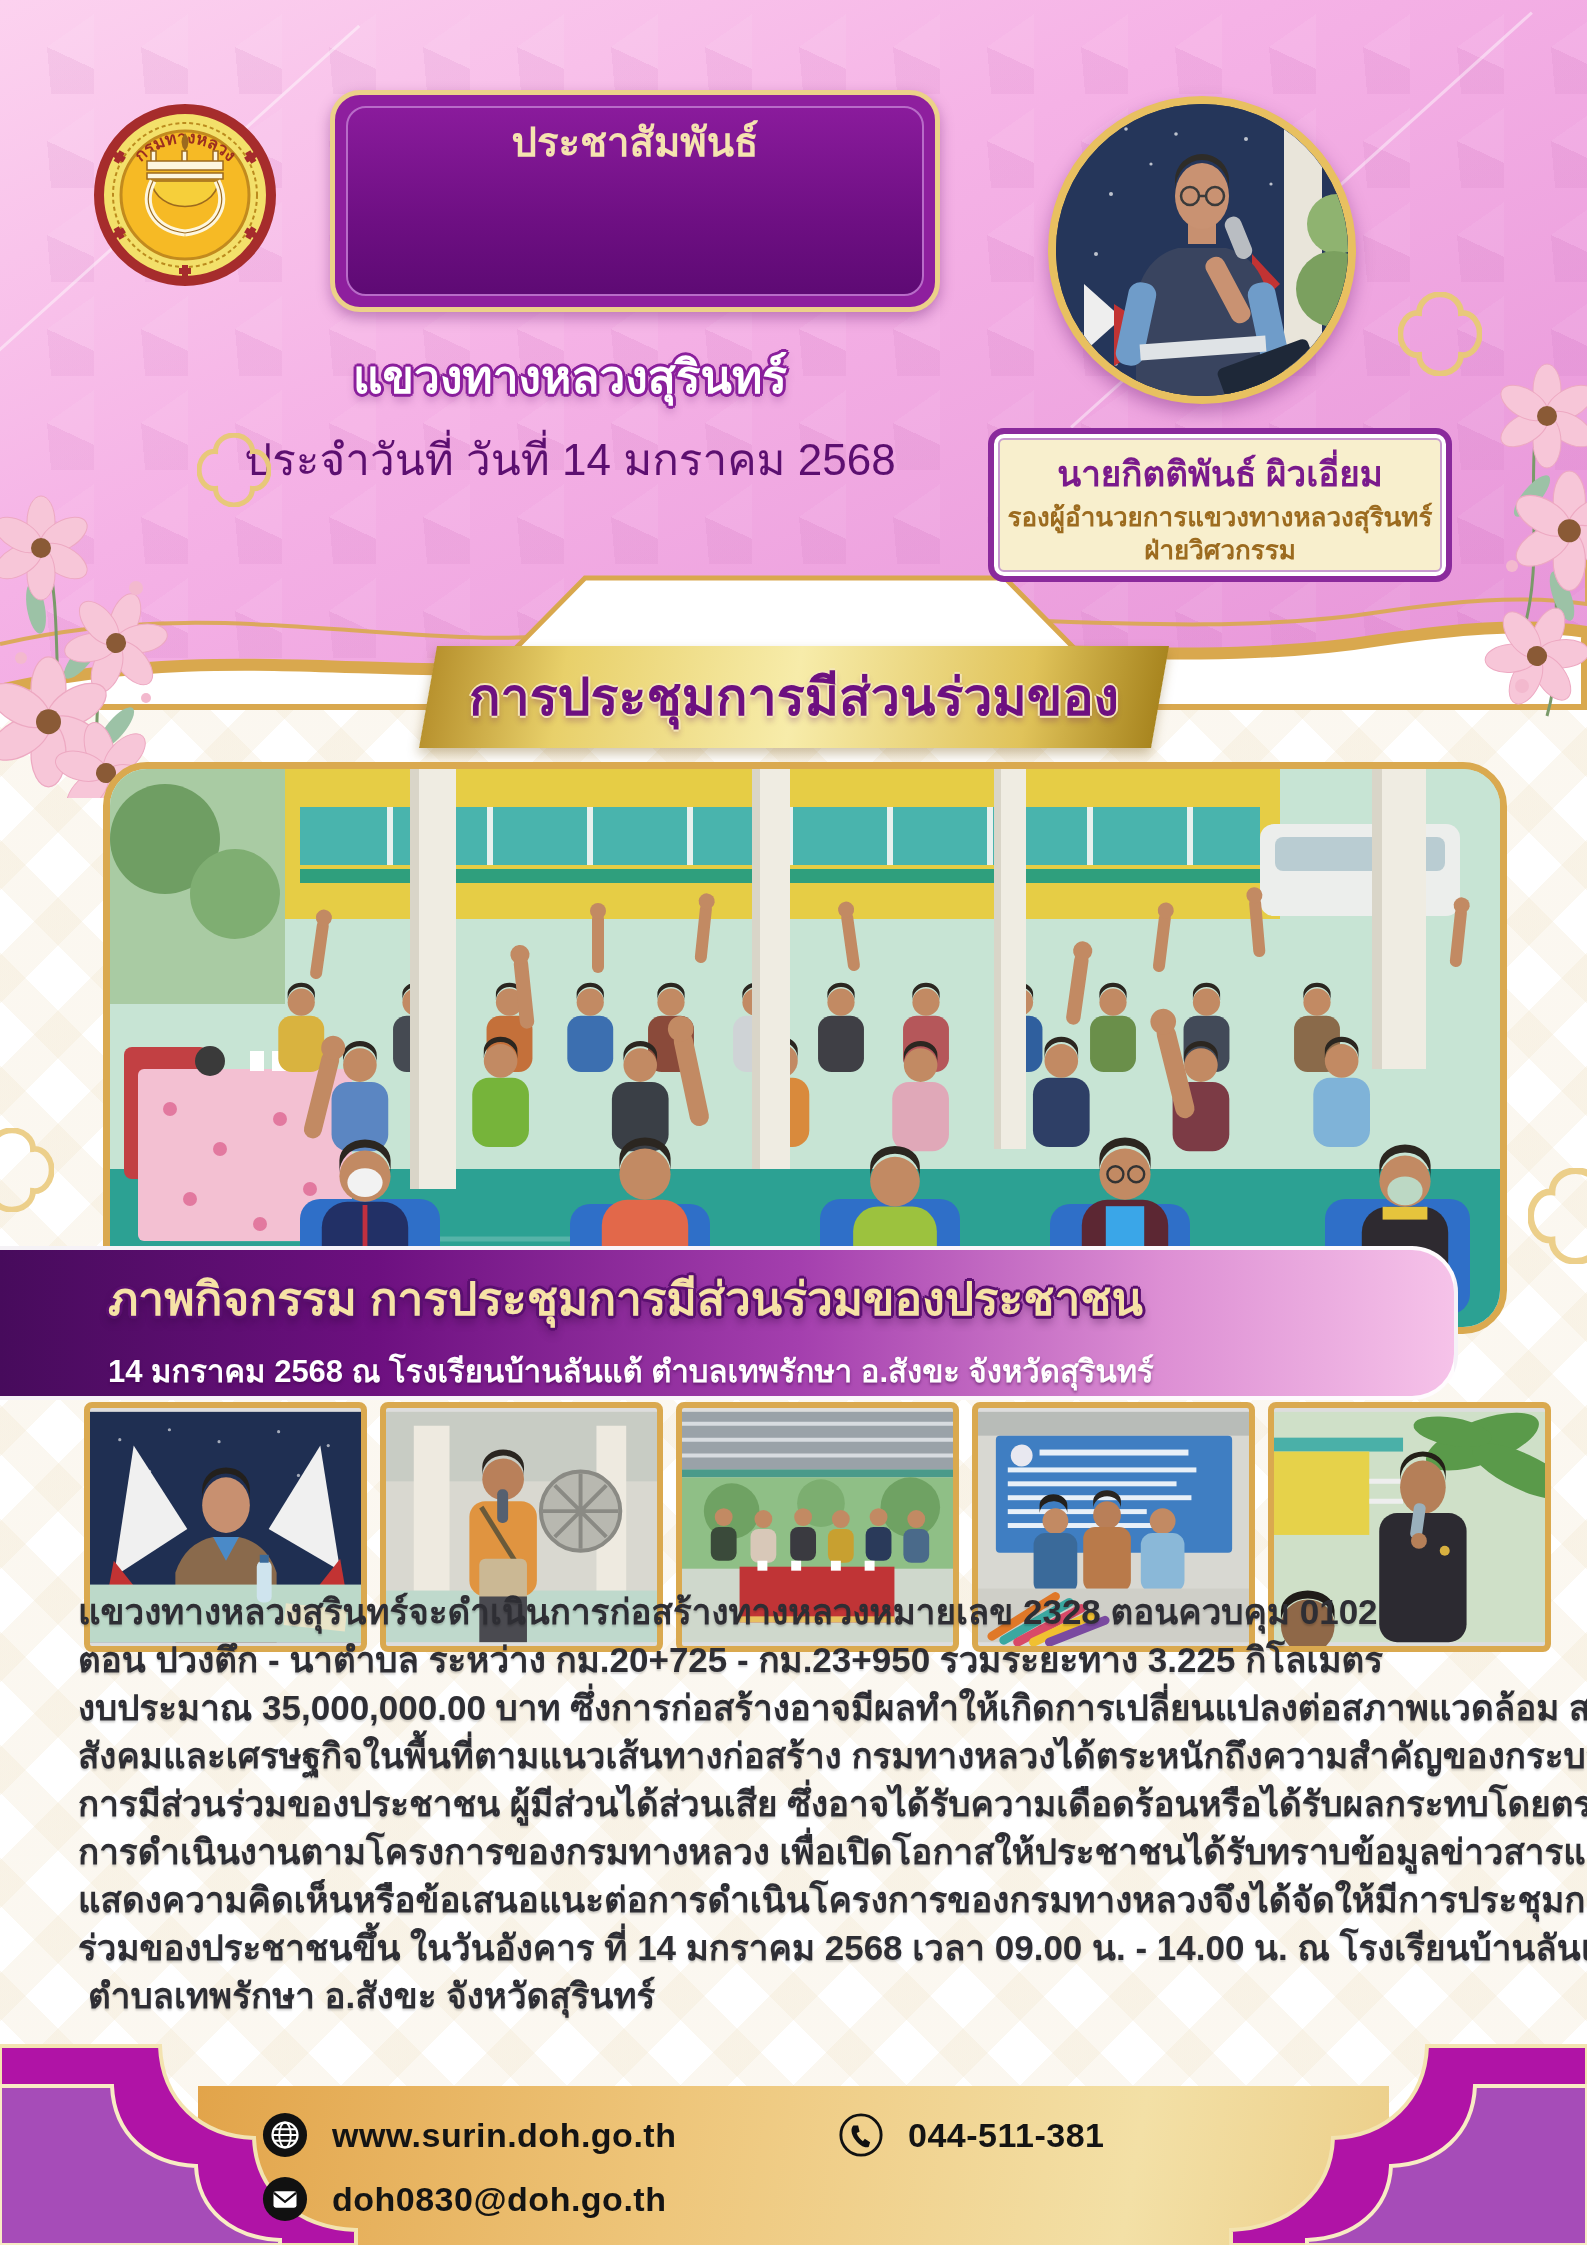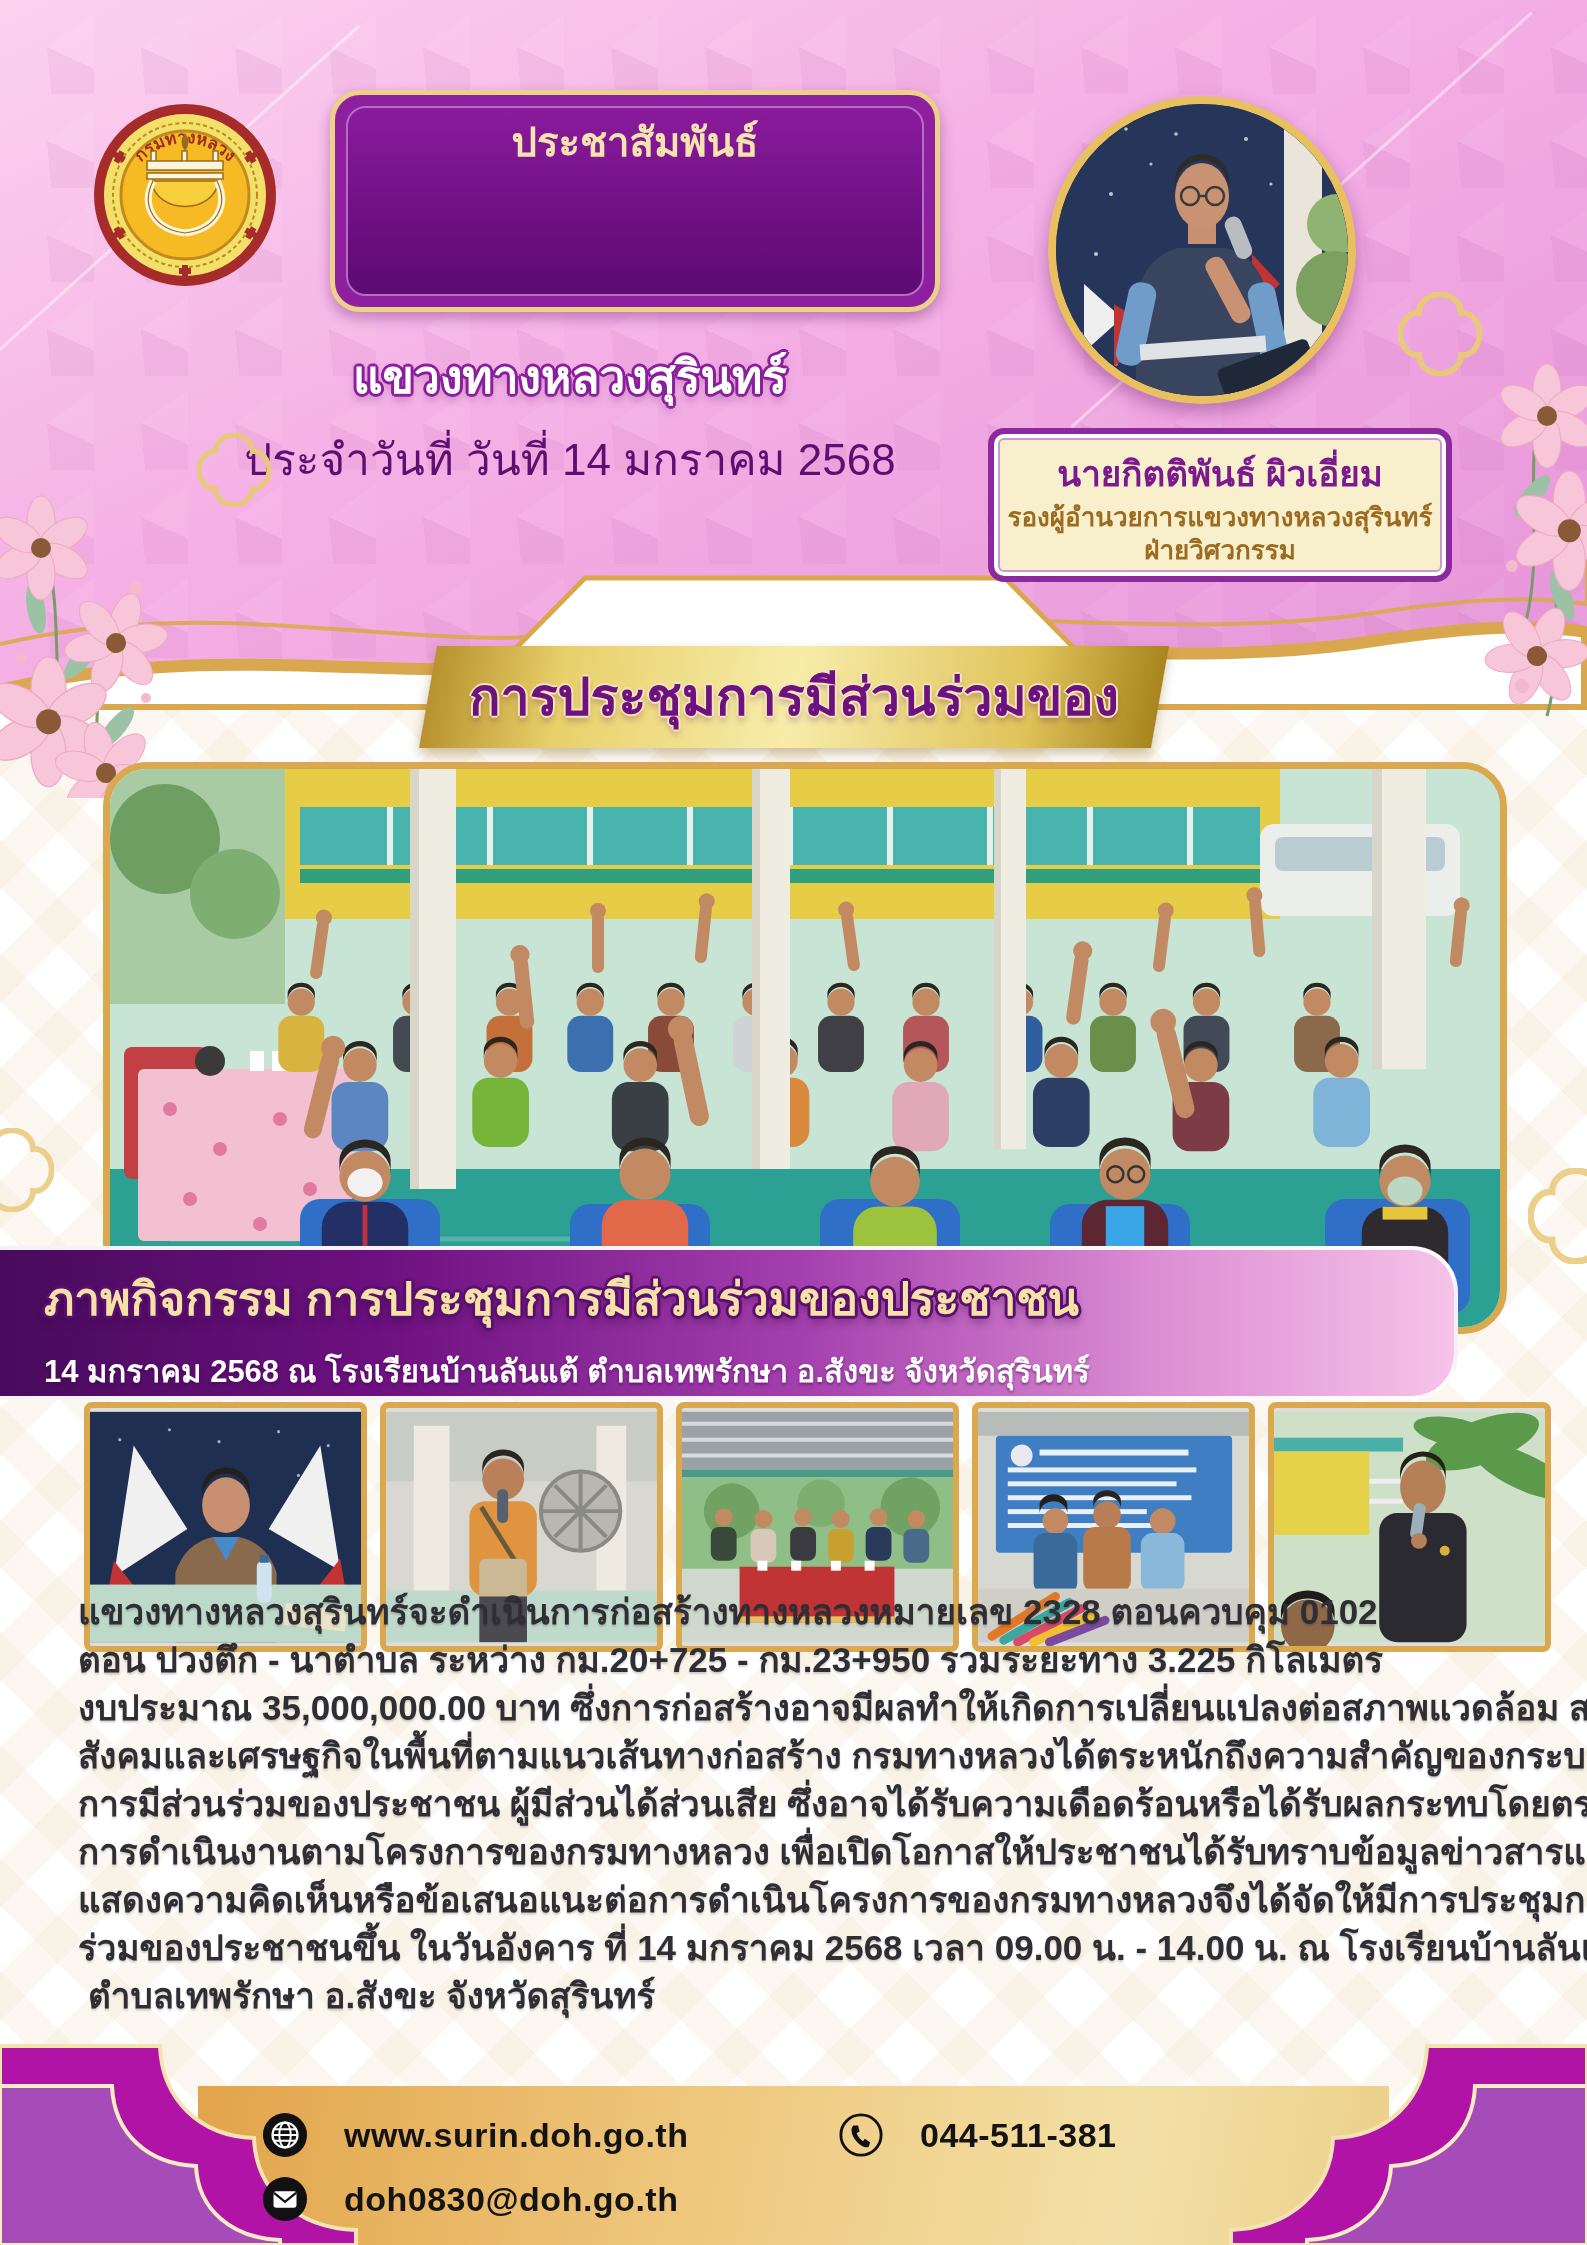"ภาพกิจกรรม" .band { padding-left: 44px -> 108px }
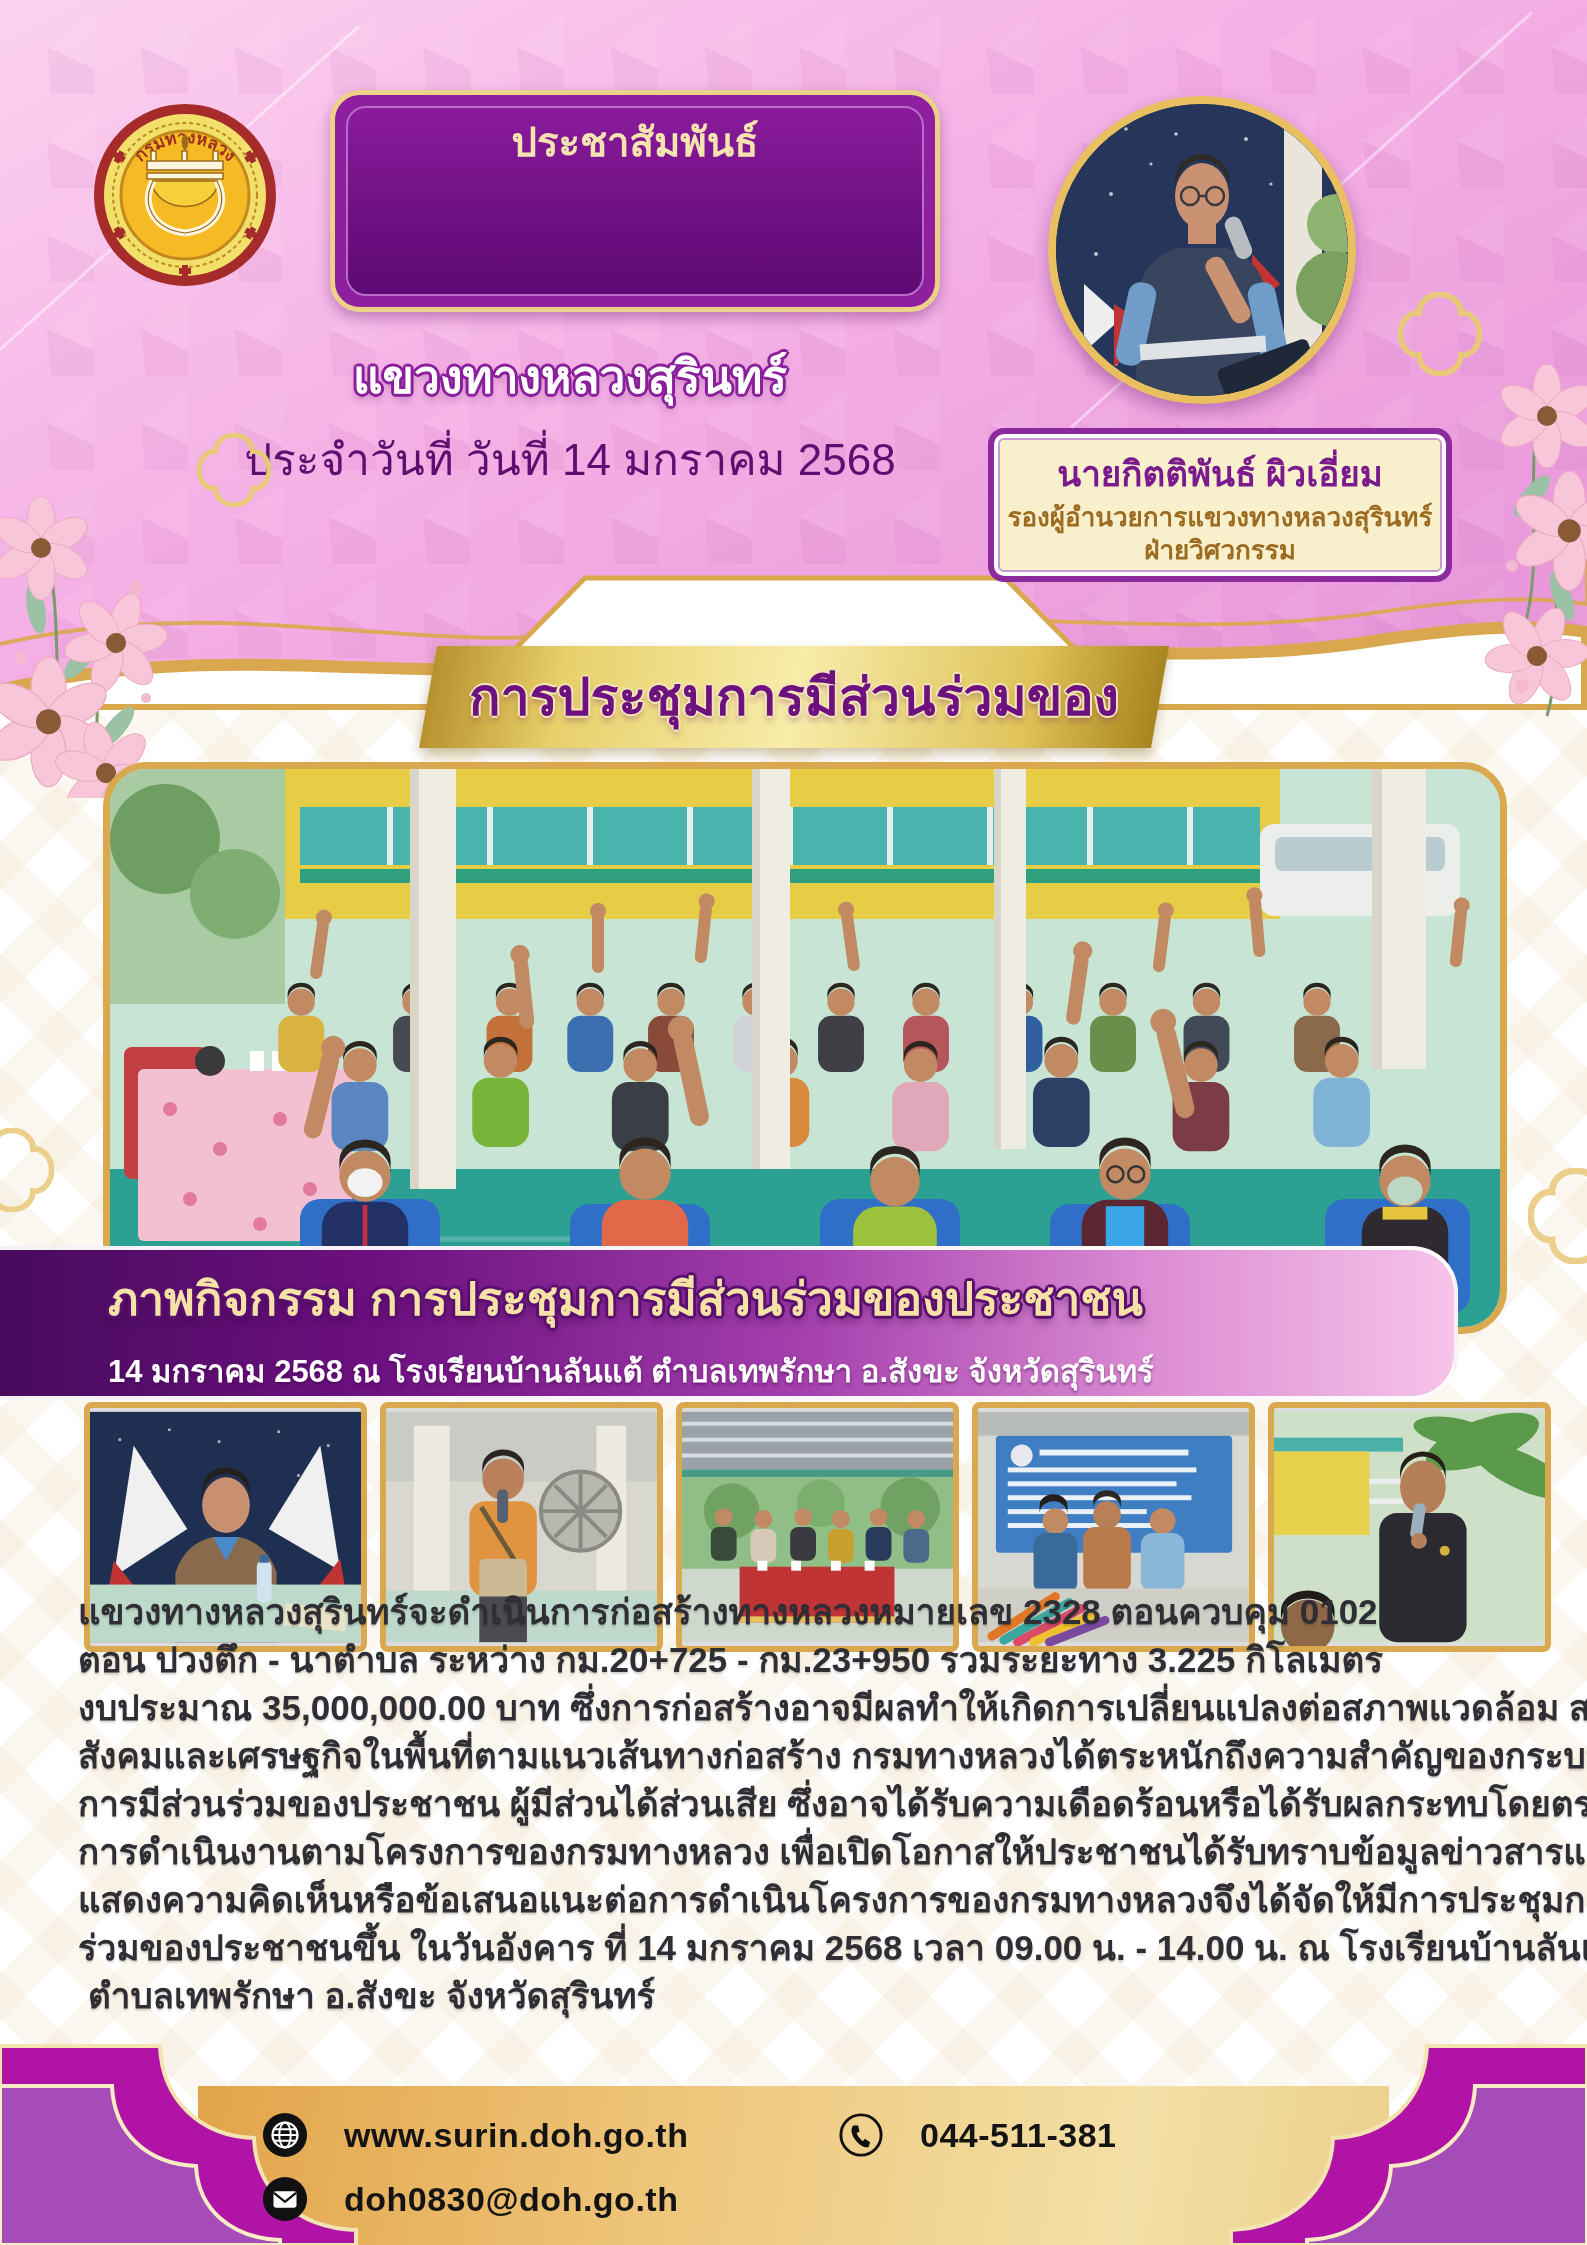"www.surin.doh.go.th" .contact { gap: 36px -> 24px }
